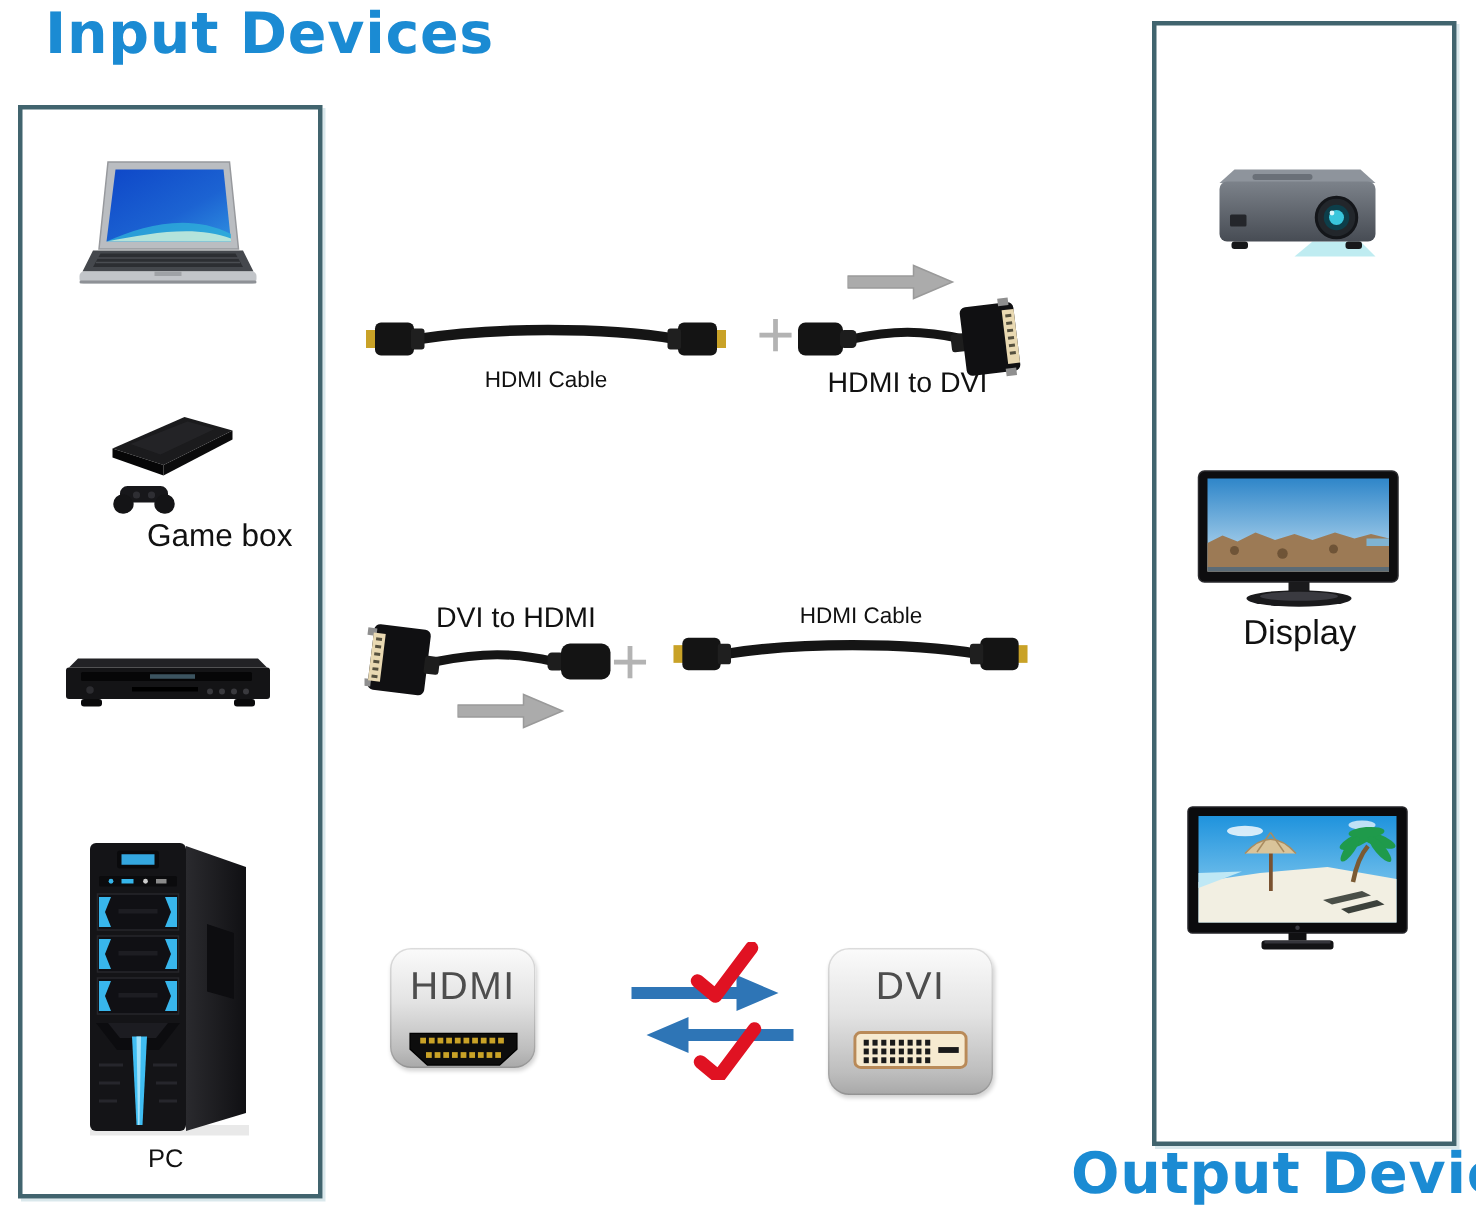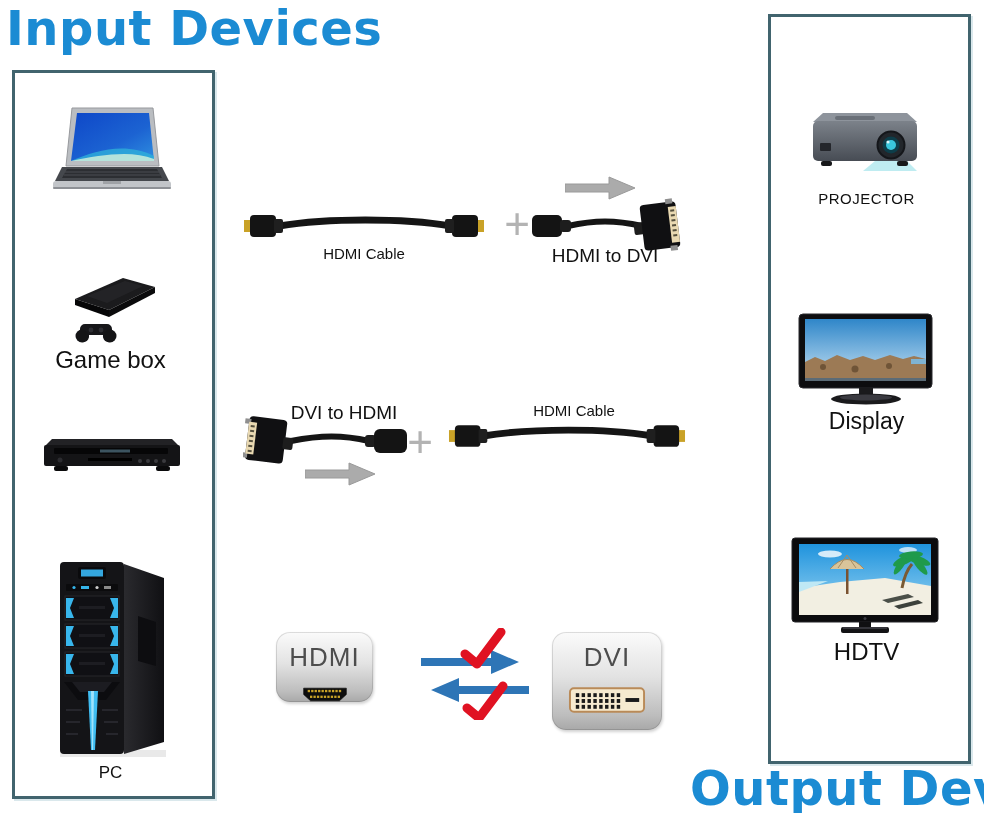"Input Devices" .big-title { font-size: 48px -> 38px; margin-left: none -> 24px }
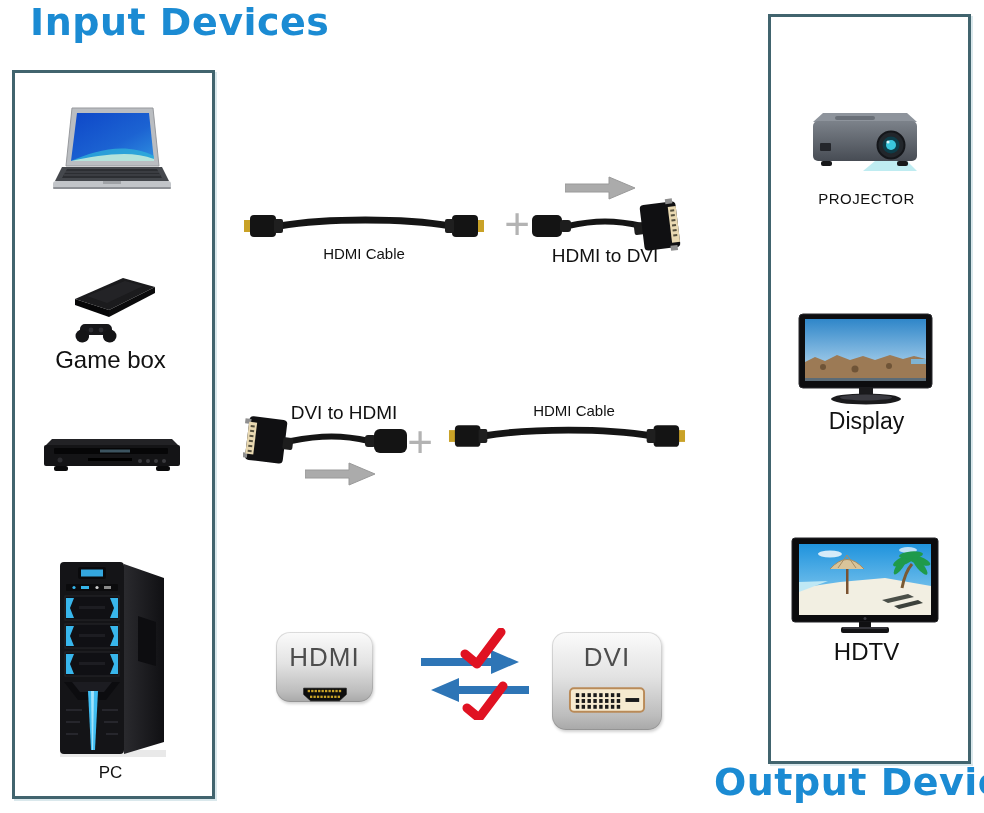"PROJECTOR" div.abs { html: <div>PROJECTOR</div> -> none }
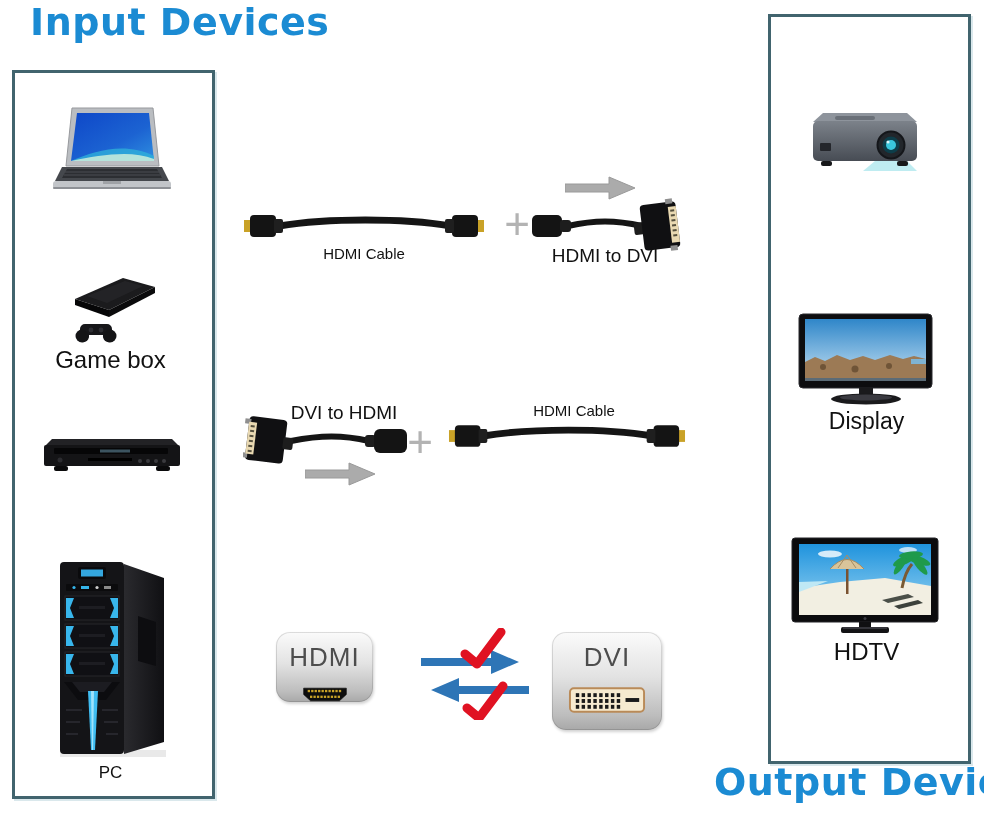"Game box" div.abs { font-size: 24px -> 21px; padding-left: none -> 36px }
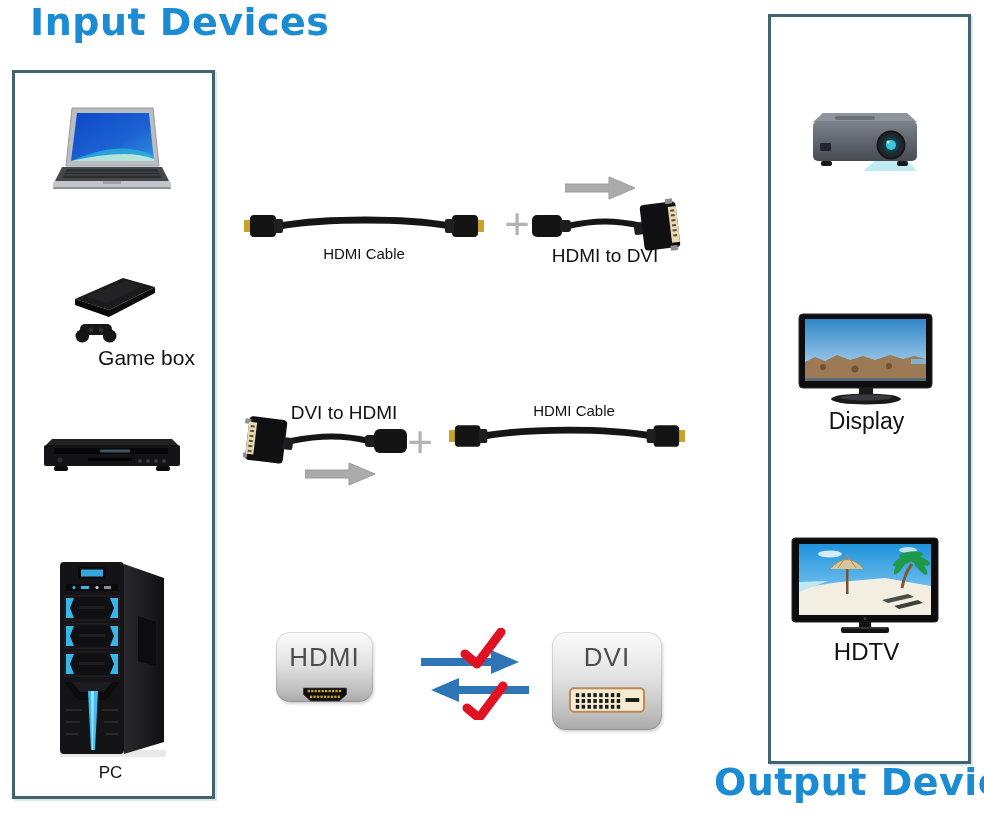"HDMI" div.abs { height: 70px -> 80px; left: 276px -> 260px }
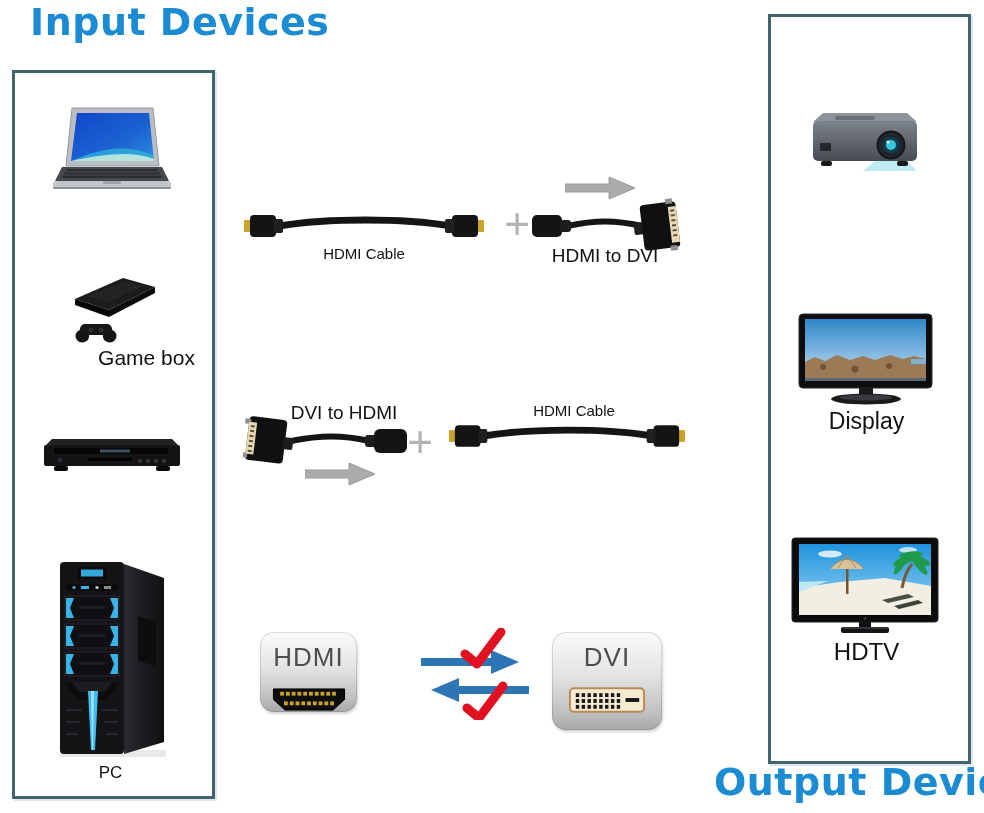"HDTV" div.abs { html: <div>HDTV</div> -> none }
